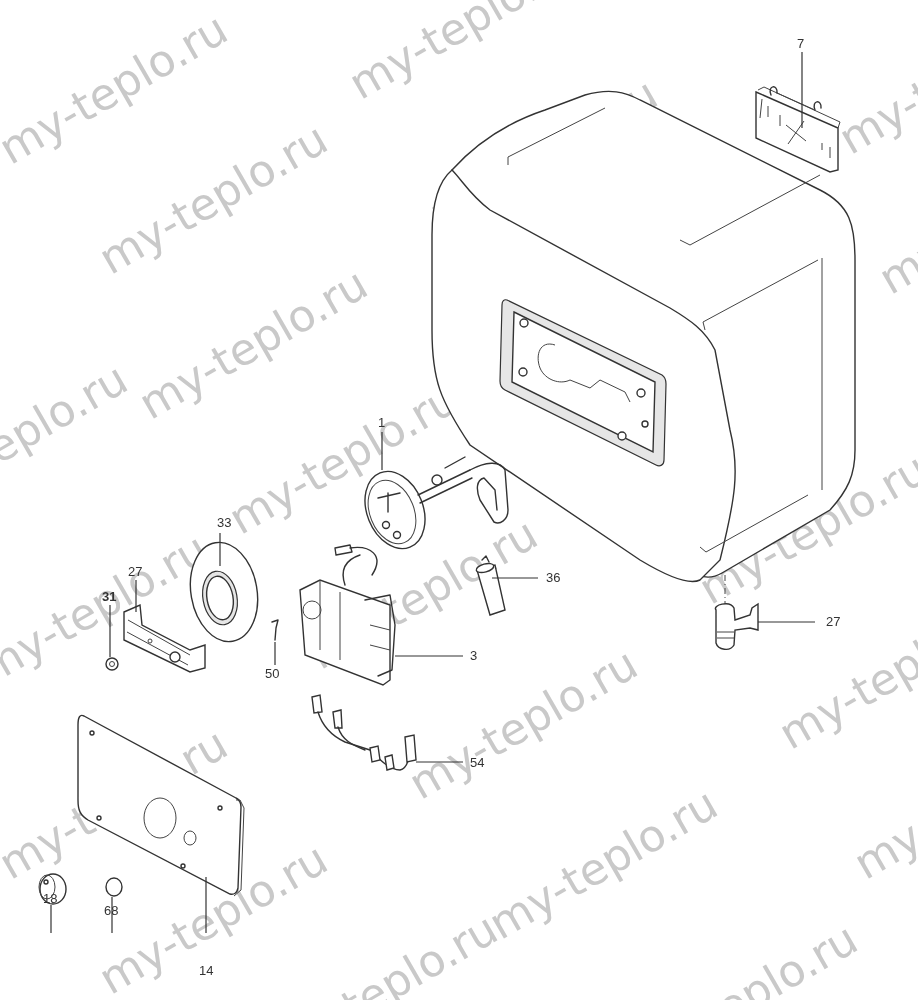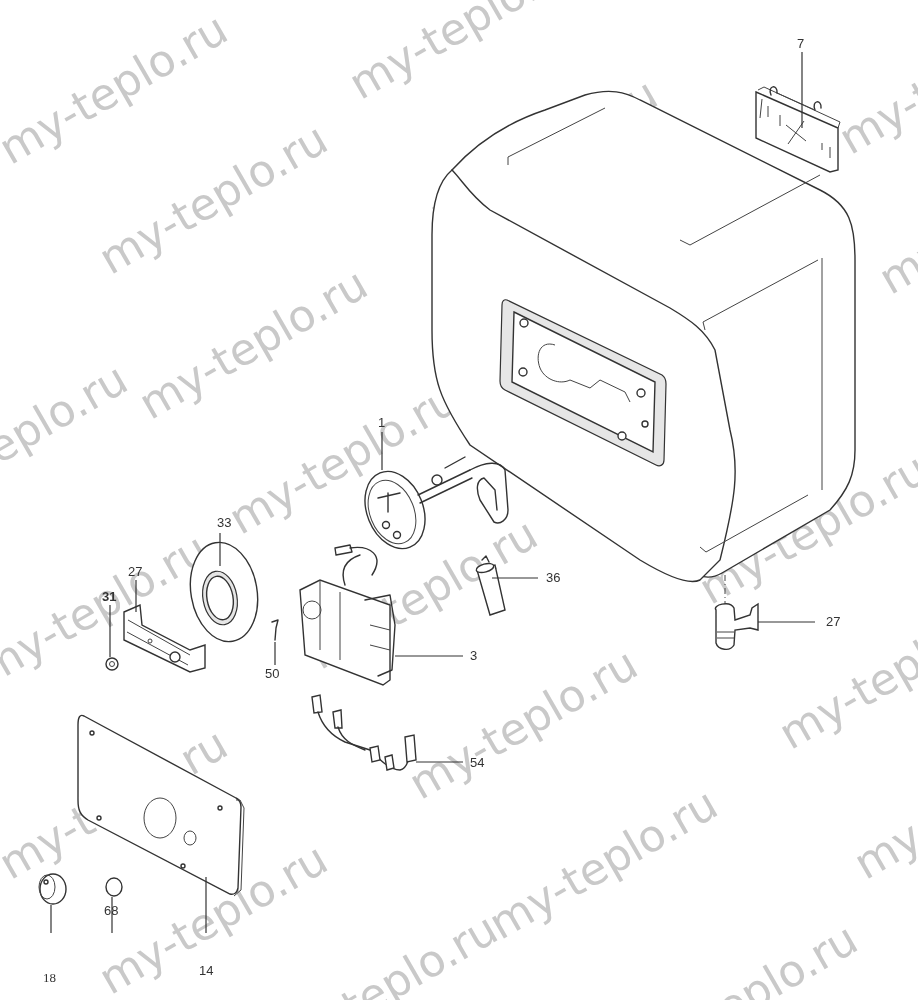"18" div.callout { font-family: Liberation Serif, serif -> none; top: 971px -> 892px }
